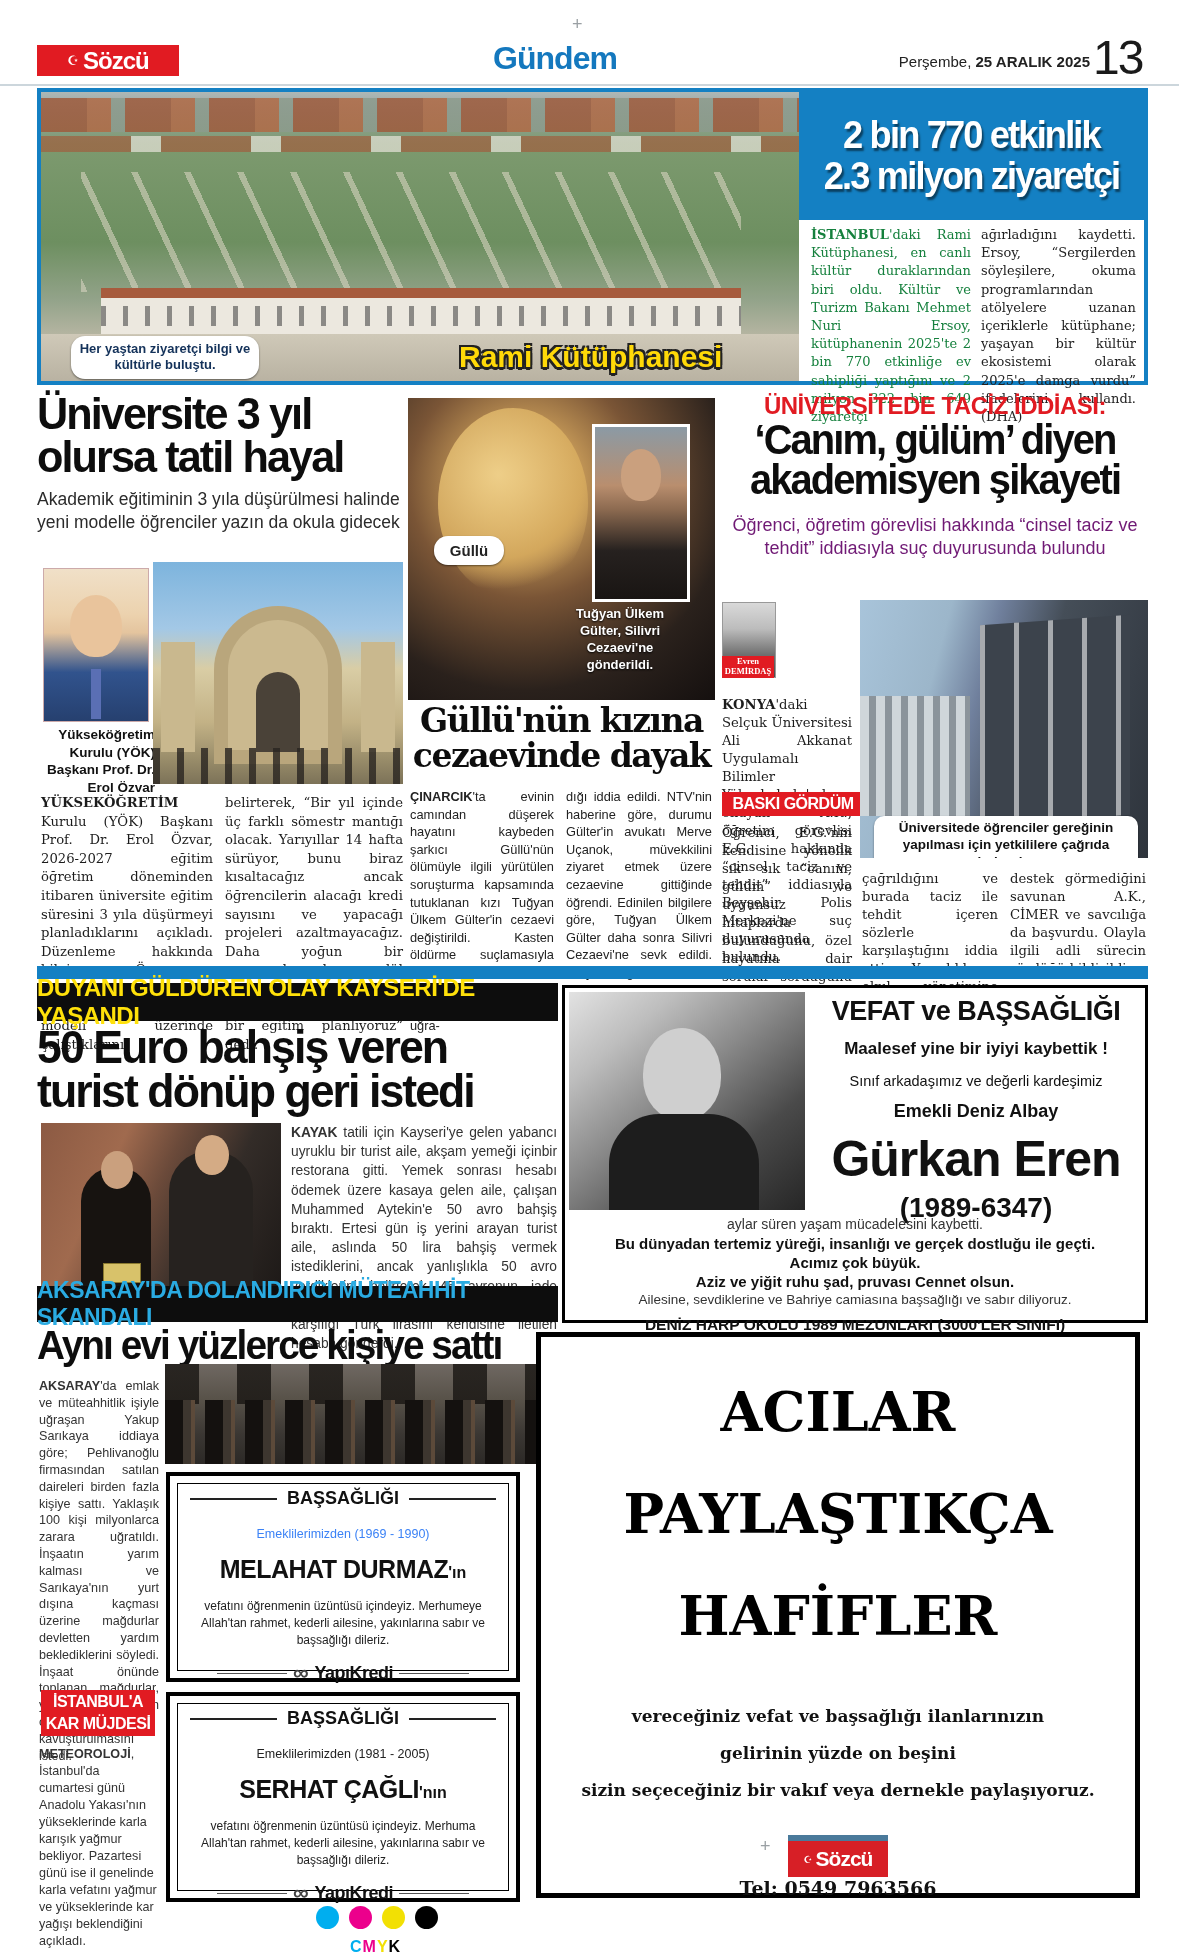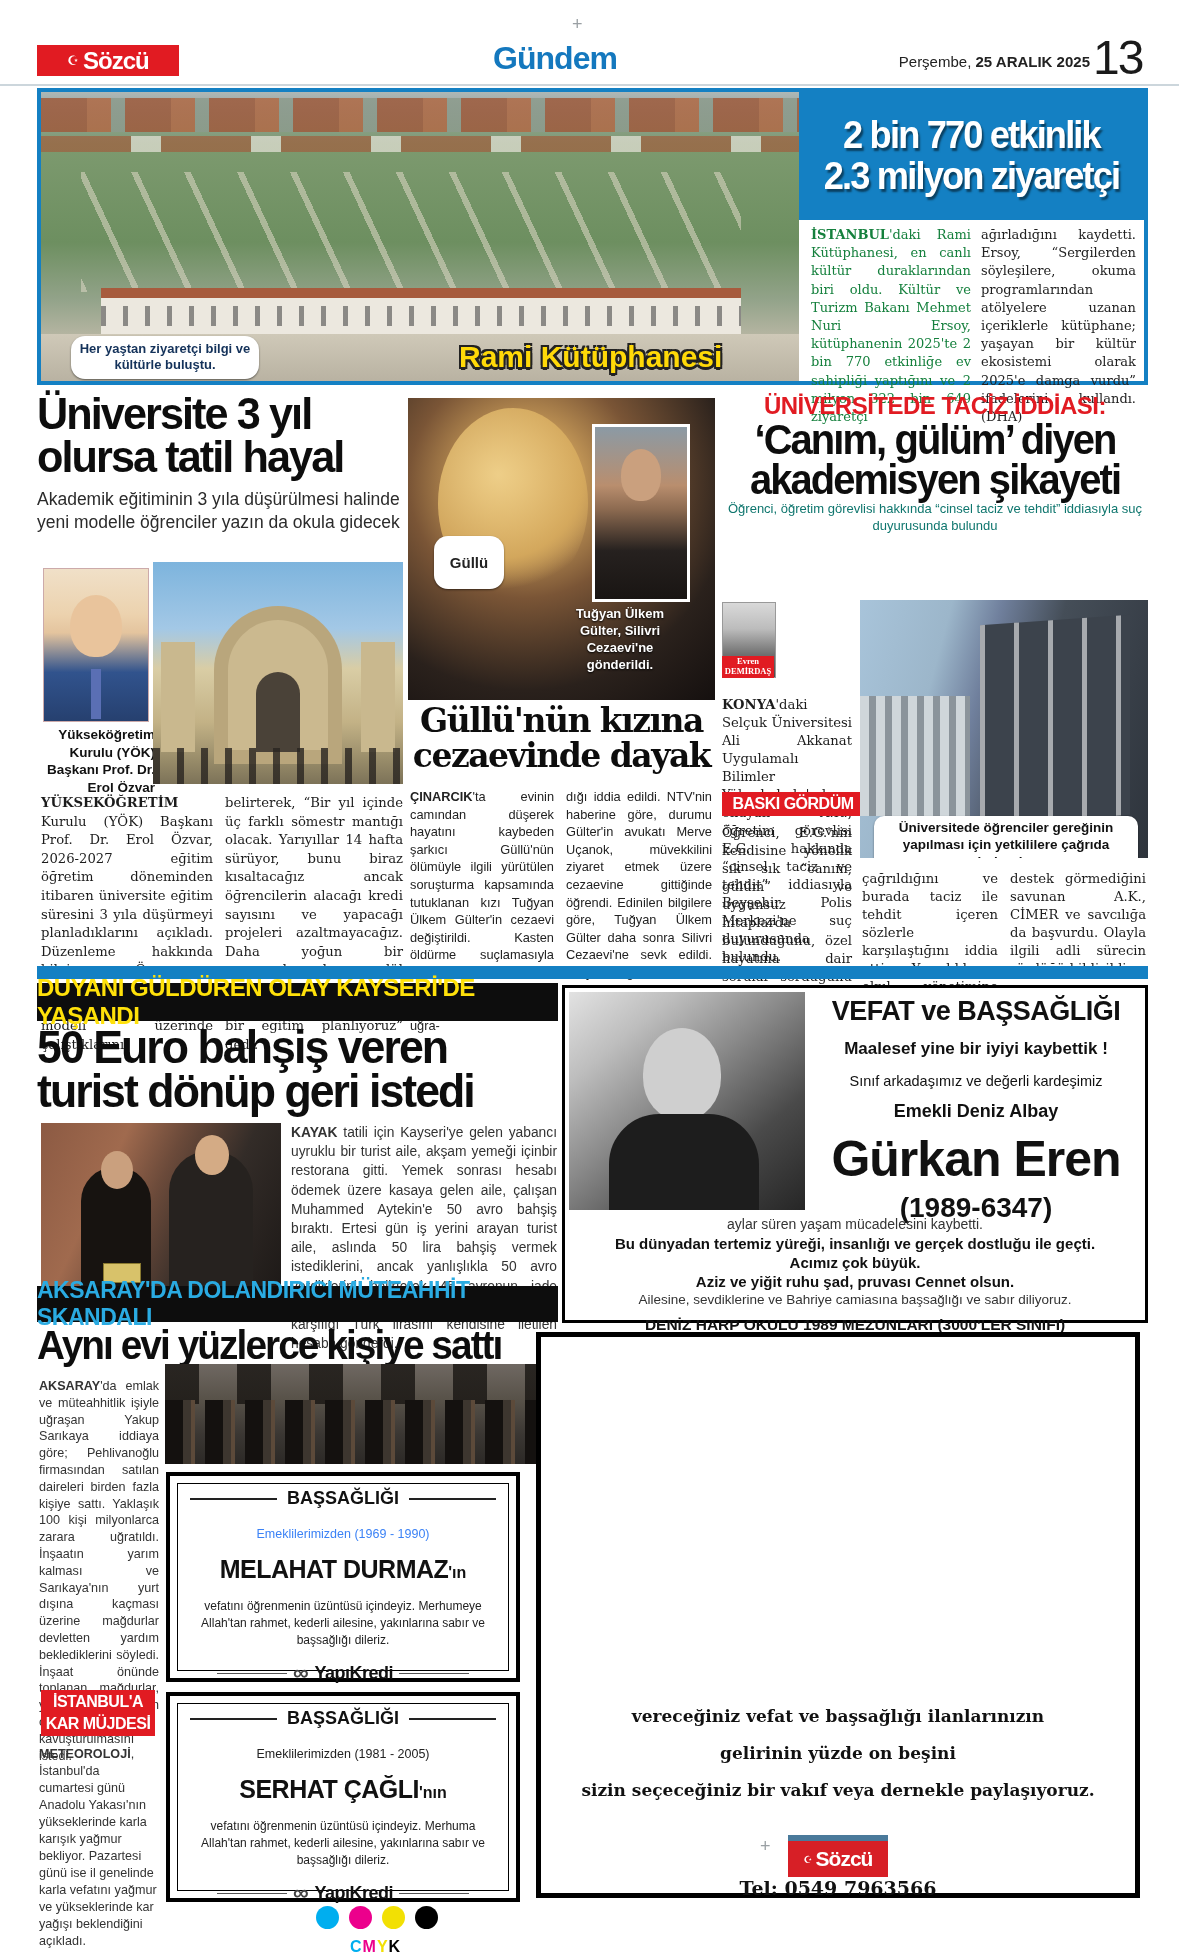"Öğrenci, öğretim görevlisi hakkında" div.ctr { color: #0f766e -> #701a75; font-size: 13px -> 18px; margin-top: 0 -> 13px }
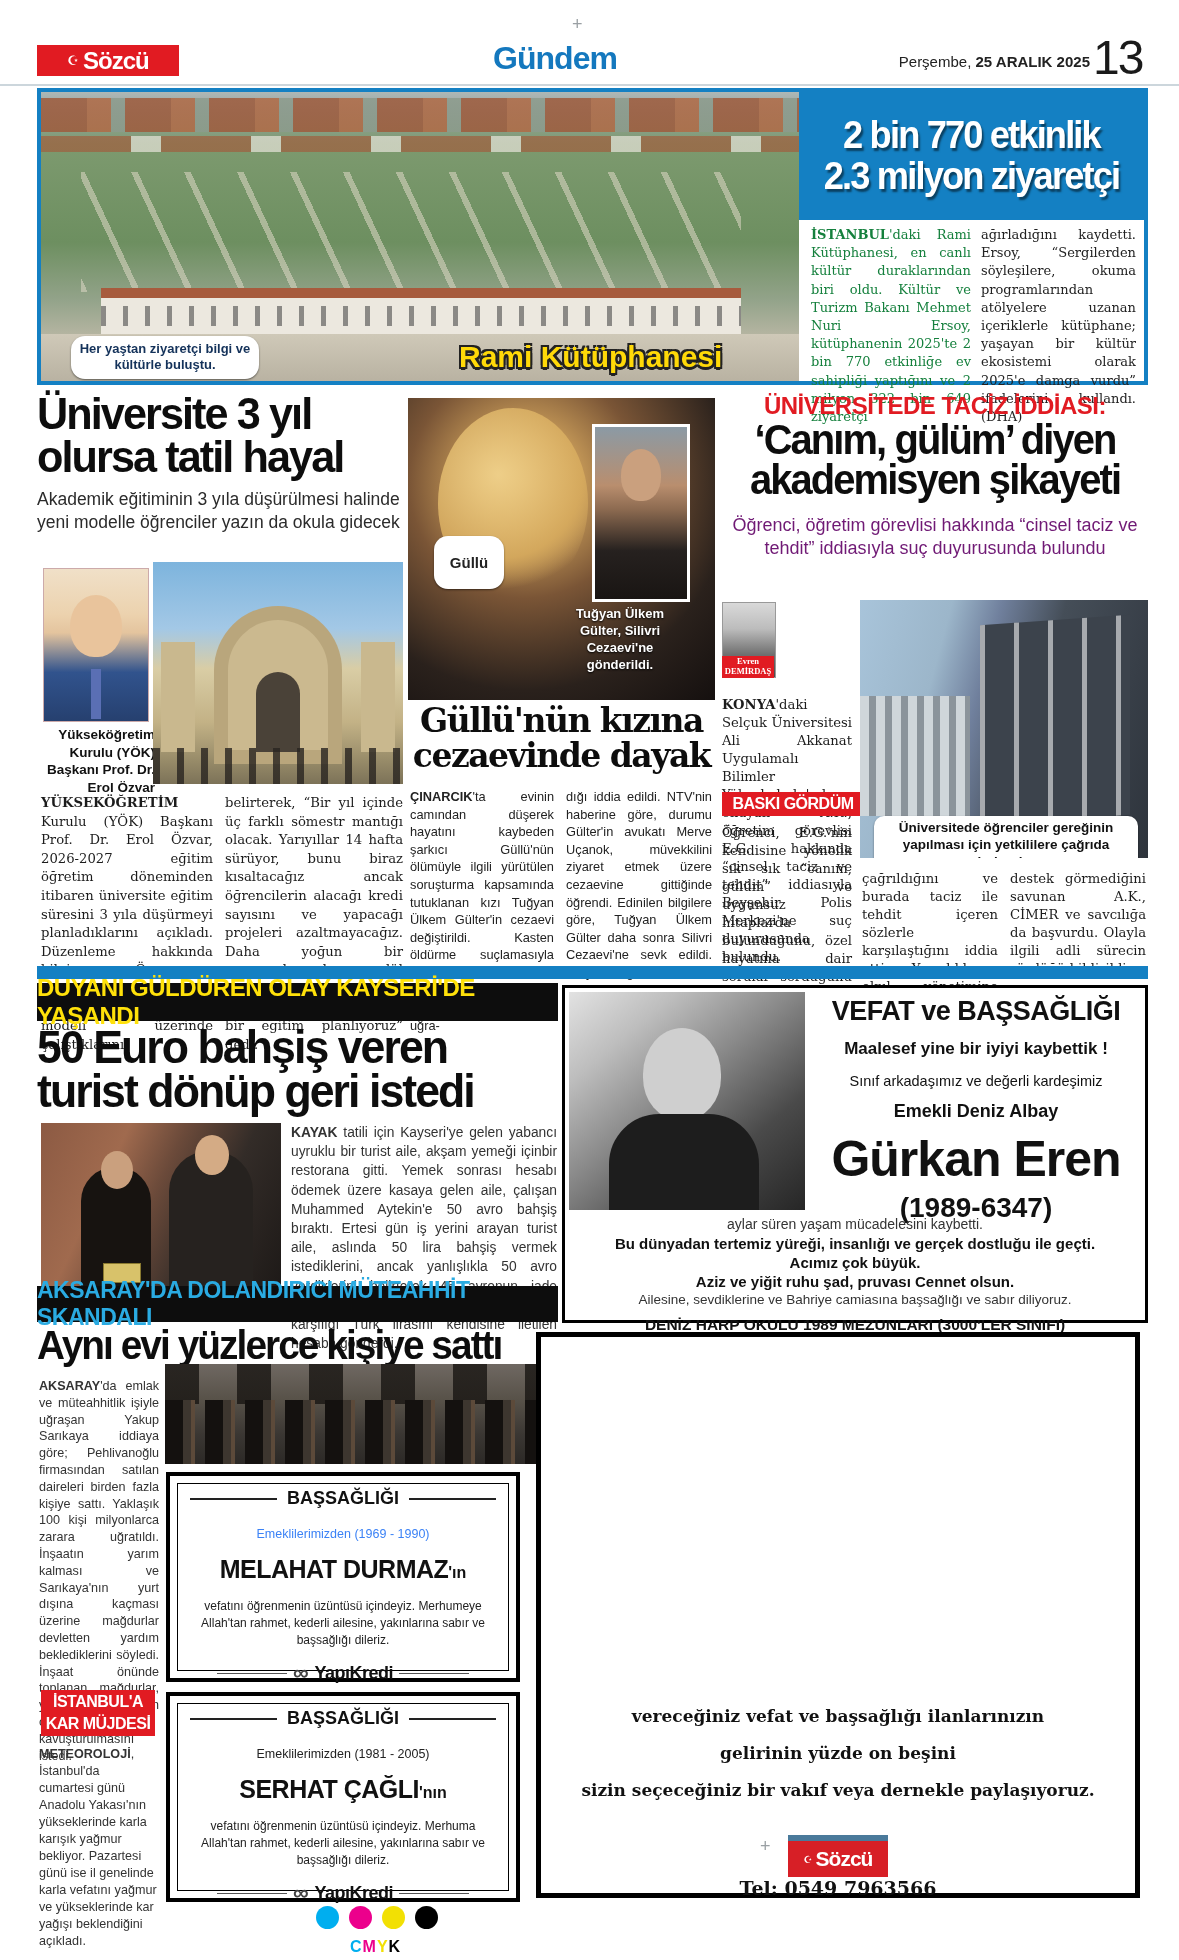"Güllü" div.abs { padding: 18px 4px -> 6px 4px }
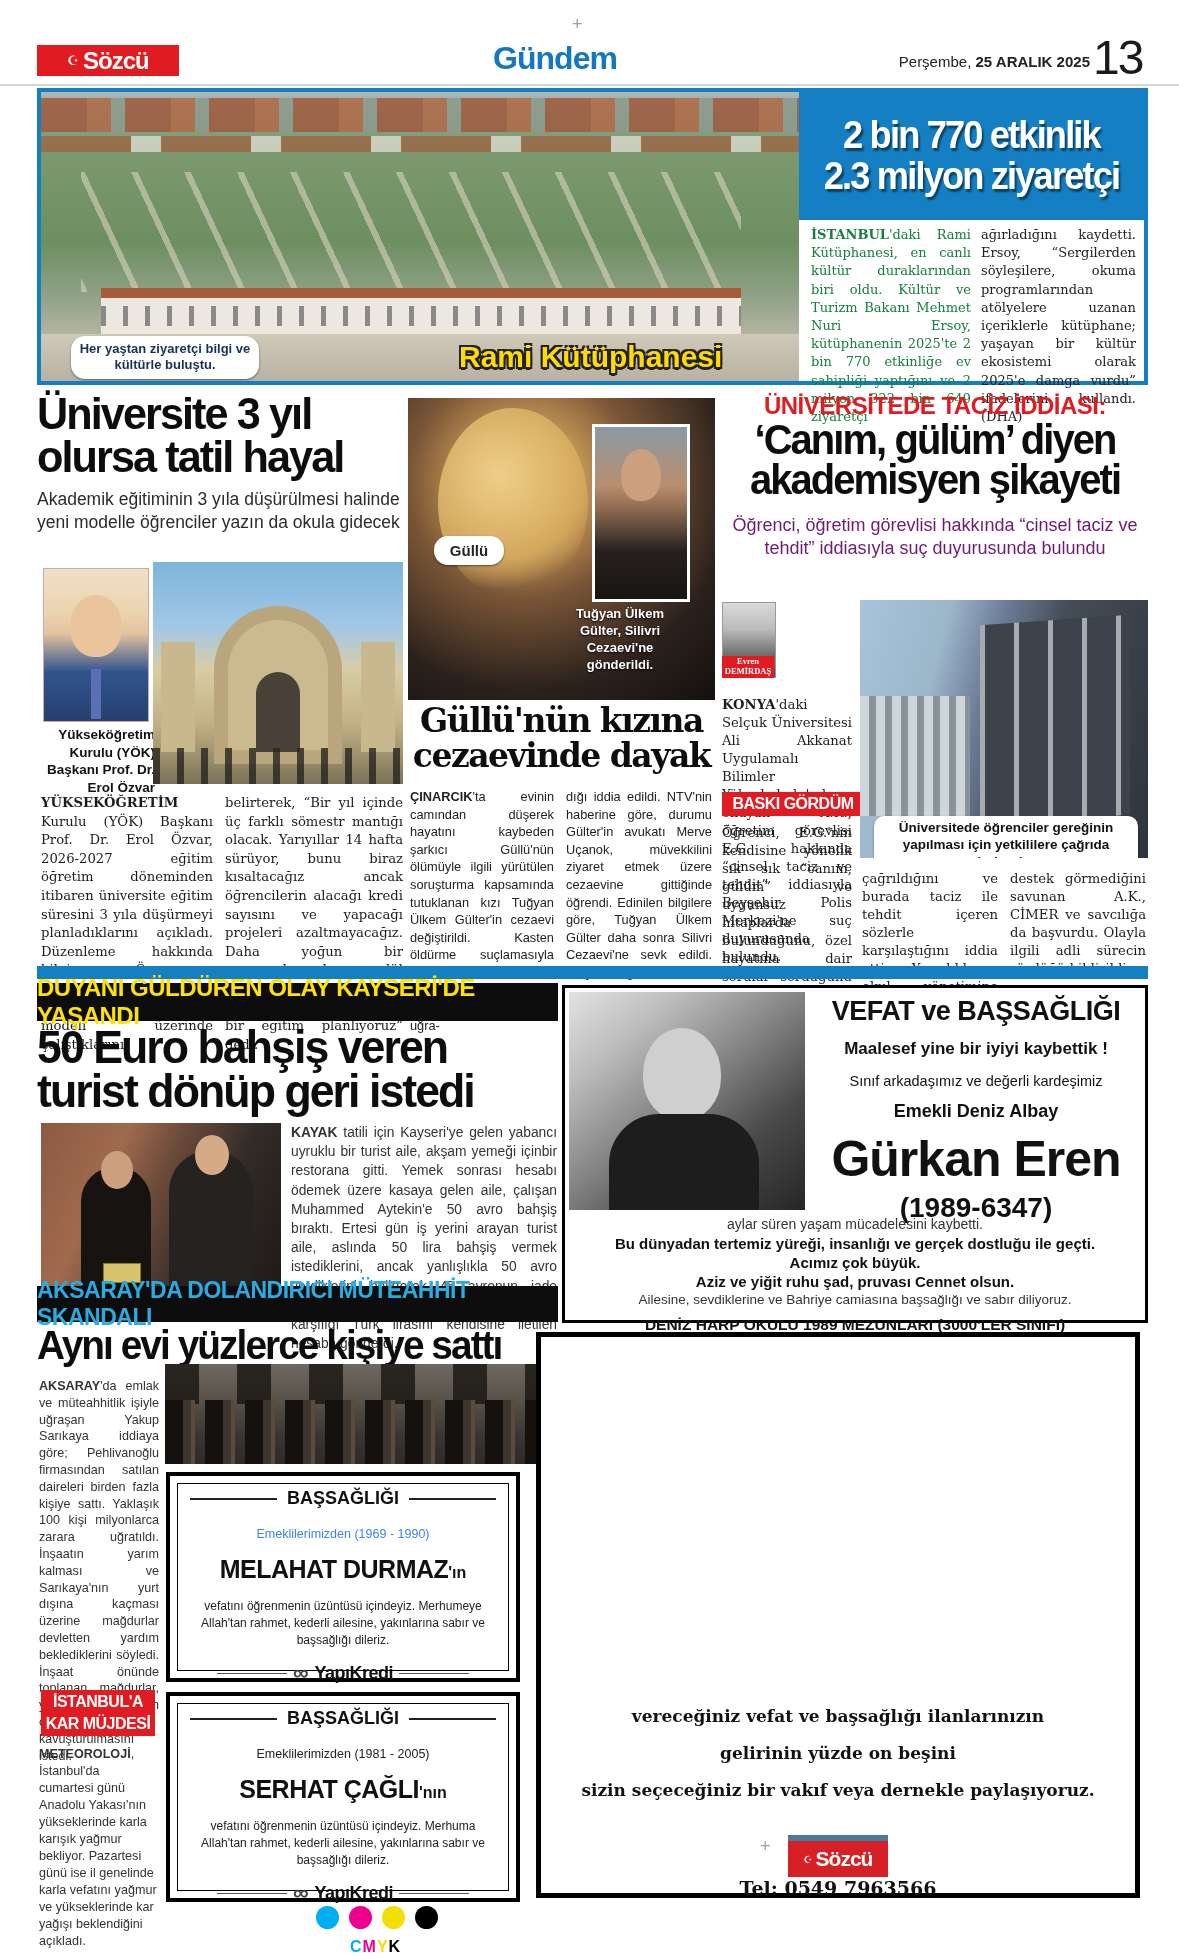"ACILAR" div.serif { html: none -> <div> <div>ACILAR</div> <div>PAYLAŞTIKÇA</div> <div>HAFİFLER</div> </div> }
